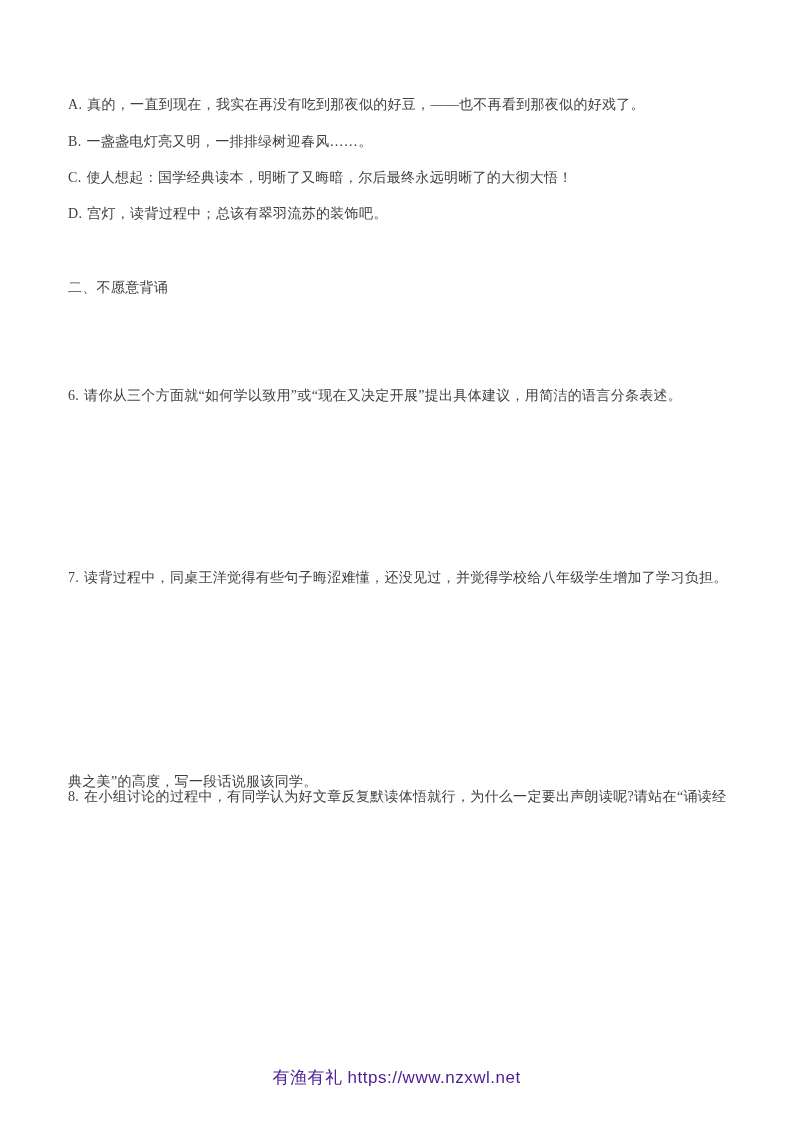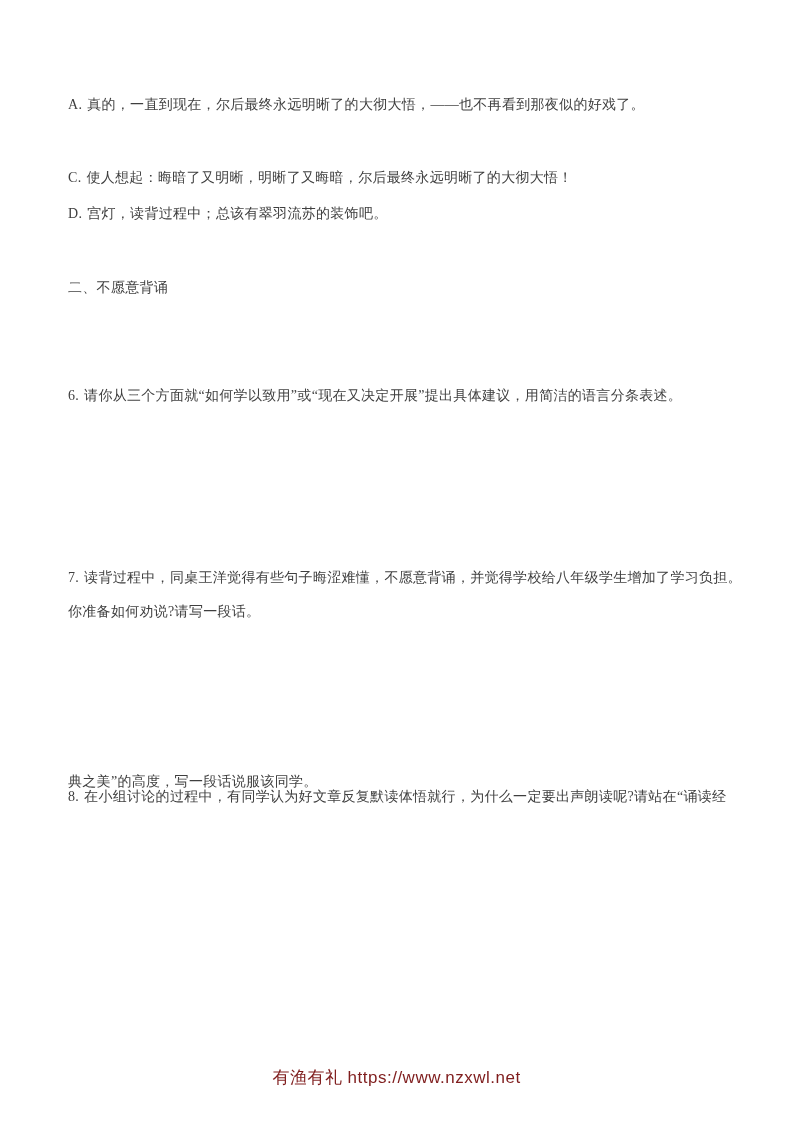"真的，一直到现在，尔后最终永远明晰了的大彻大悟，——也不再看到那夜似的好戏了。" span { text: 尔后最终永远明晰了的大彻大悟 -> 我实在再没有吃到那夜似的好豆 }
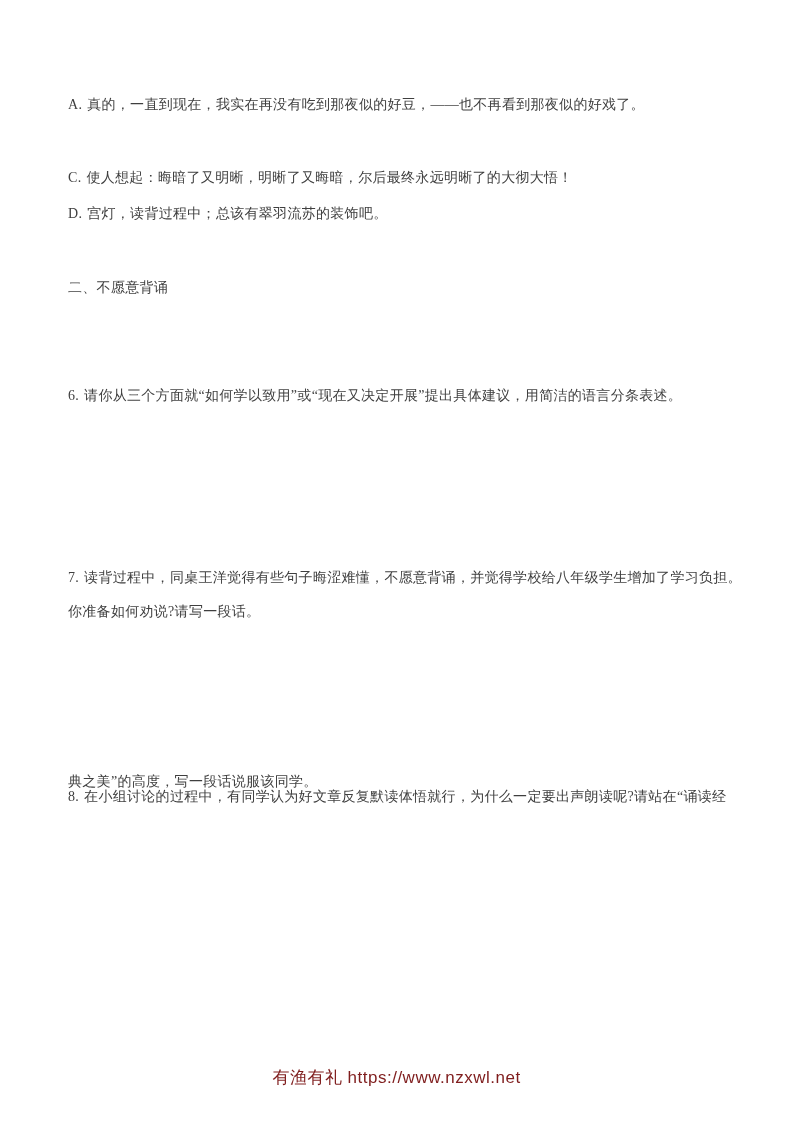"B. 一盏盏电灯亮又明，一排排绿树迎春风……。" div.line { html: none -> <div> <span>B.</span><span>一盏盏电灯亮又明，一排排绿树迎春风……。</span> </div> }
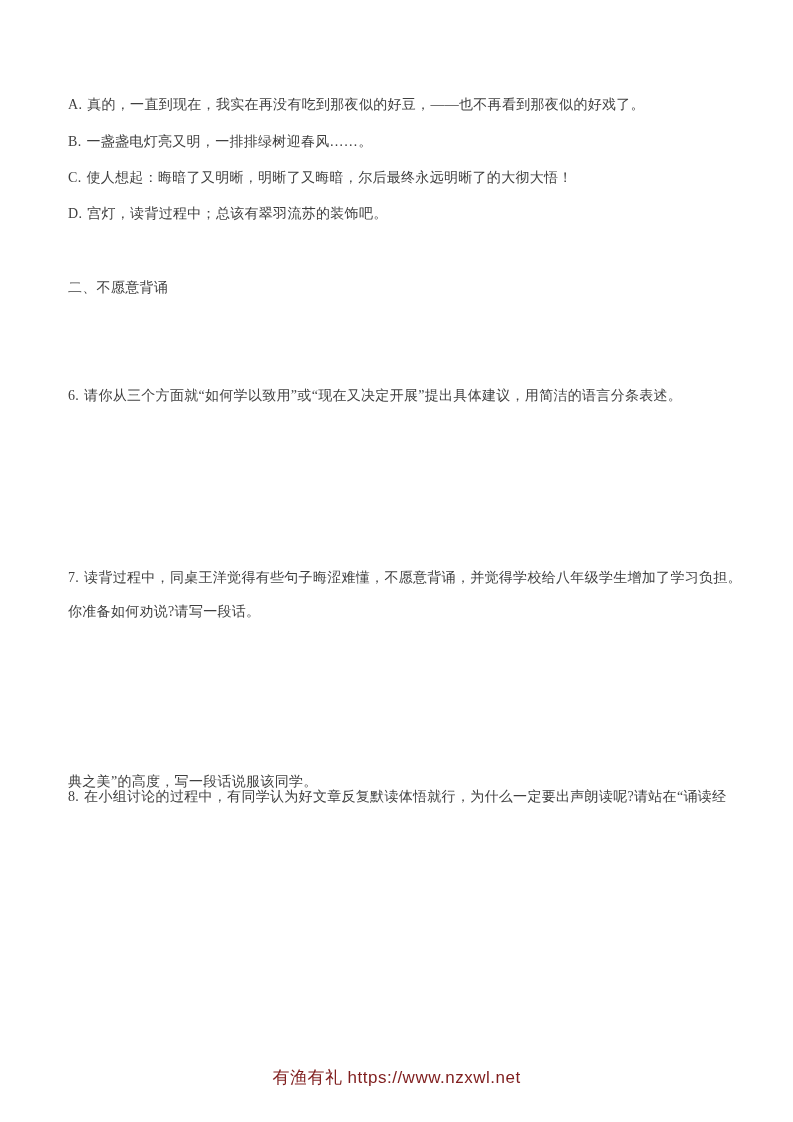"使人想起：晦暗了又明晰，明晰了又晦暗，尔后最终永远明晰了的大彻大悟！" span { text: 晦暗了又明晰 -> 国学经典读本 }
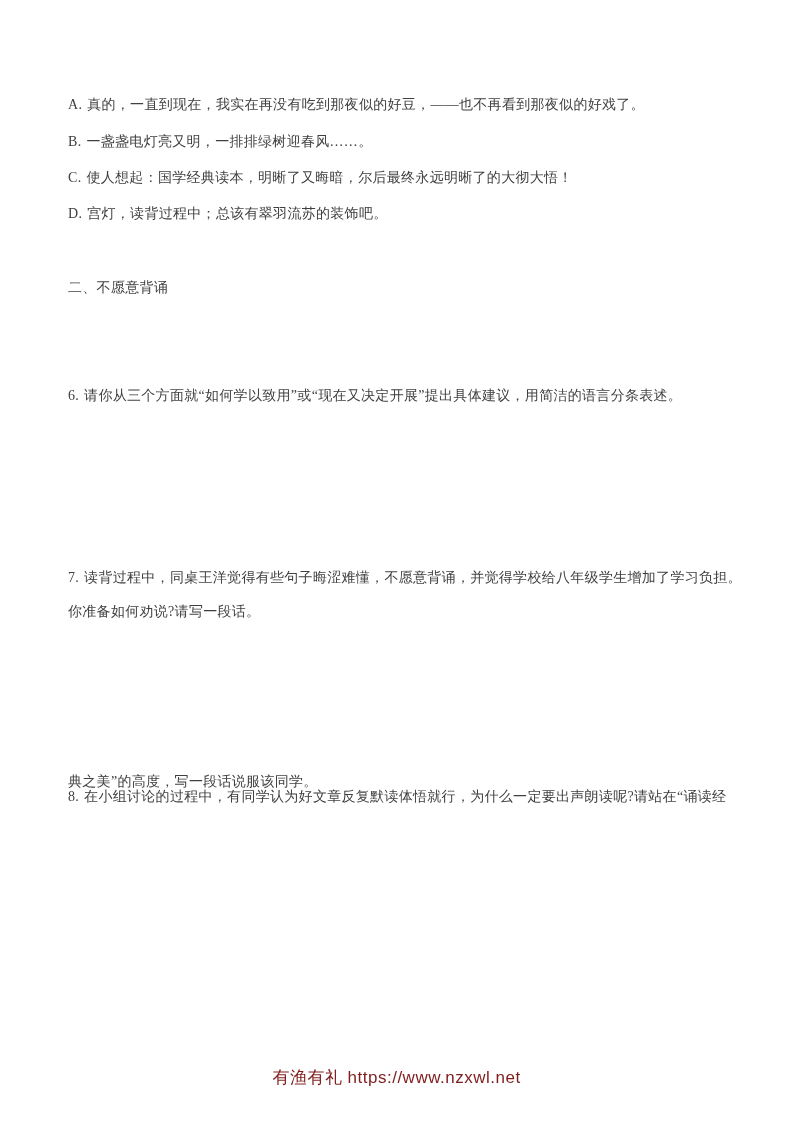"读背过程中，同桌王洋觉得有些句子晦涩难懂，不愿意背诵，并觉得学校给八年级学生增加" span { text: 不愿意背诵 -> 还没见过 }
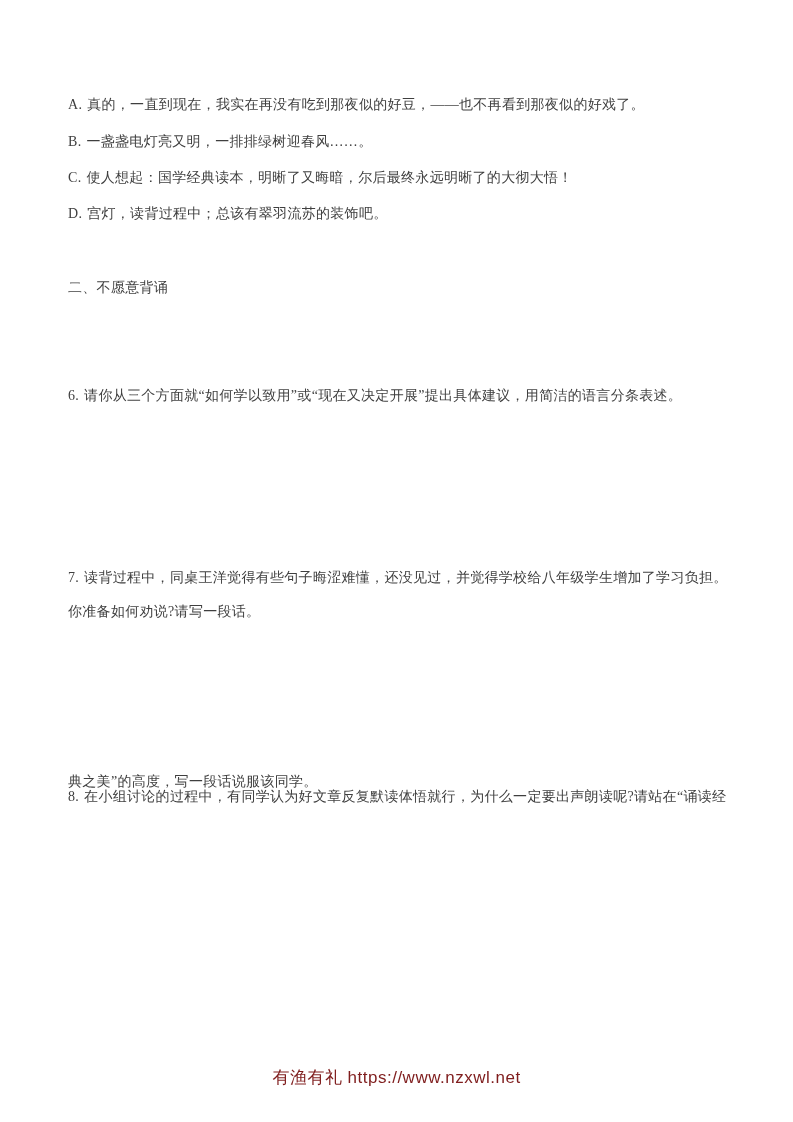"你准备如何劝说?请写一段话。" div.line { html: <div> <span>你准备如何劝说?请写一段话。</span> </div> -> none }
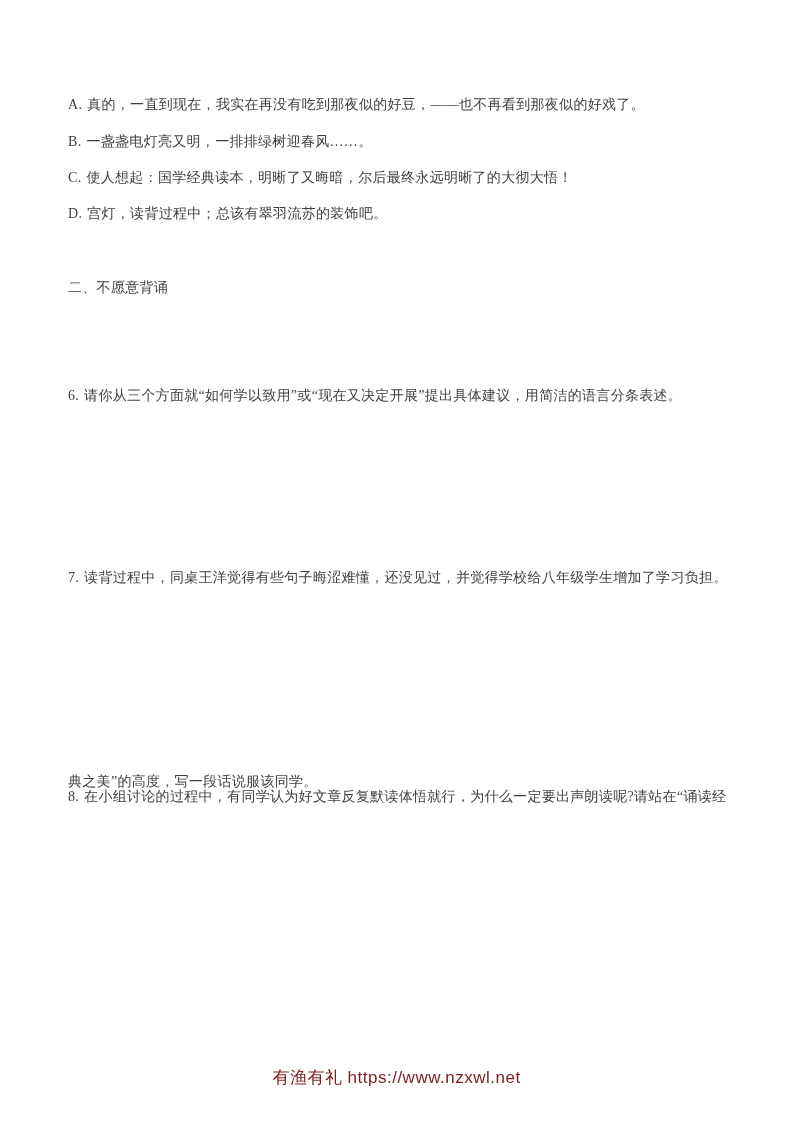"有渔有礼 https://www.nzxwl.net" .footer { color: #7f1d1d -> #4c1d95 }
